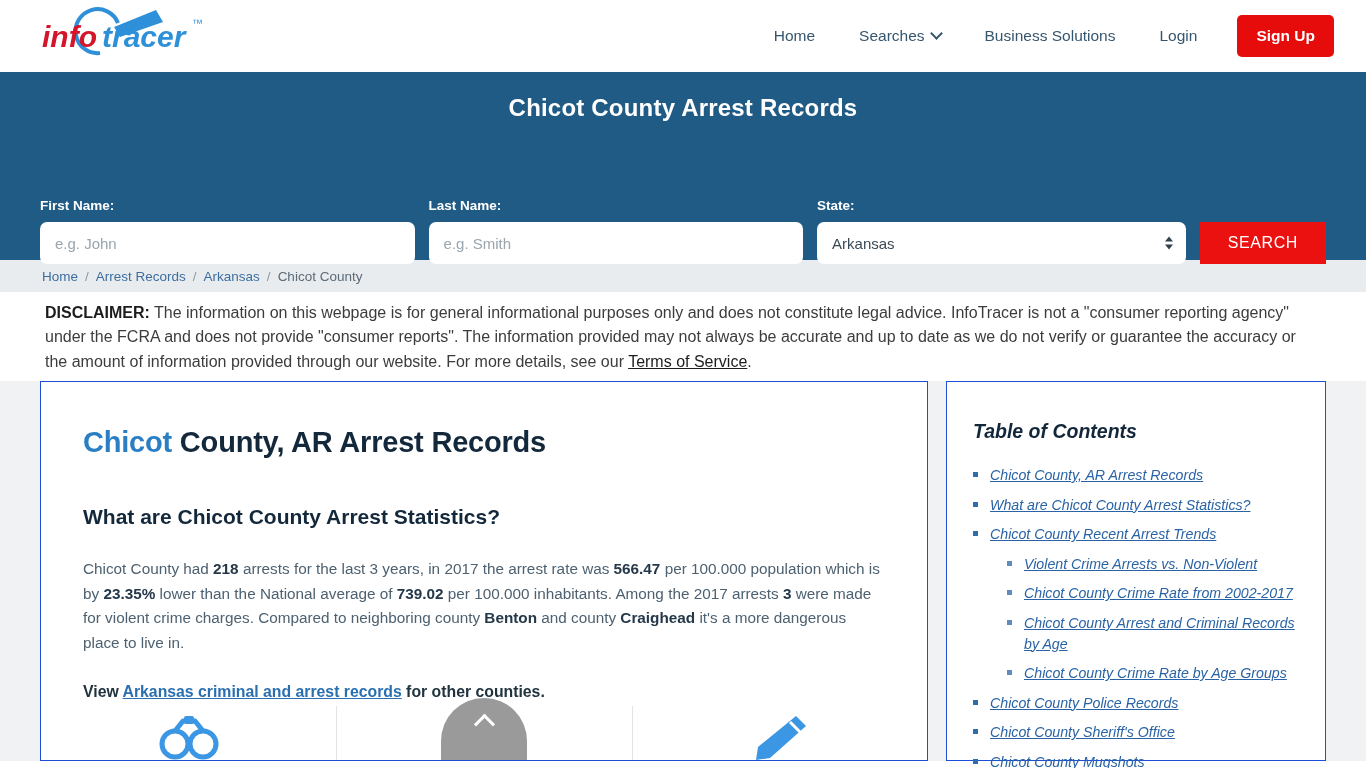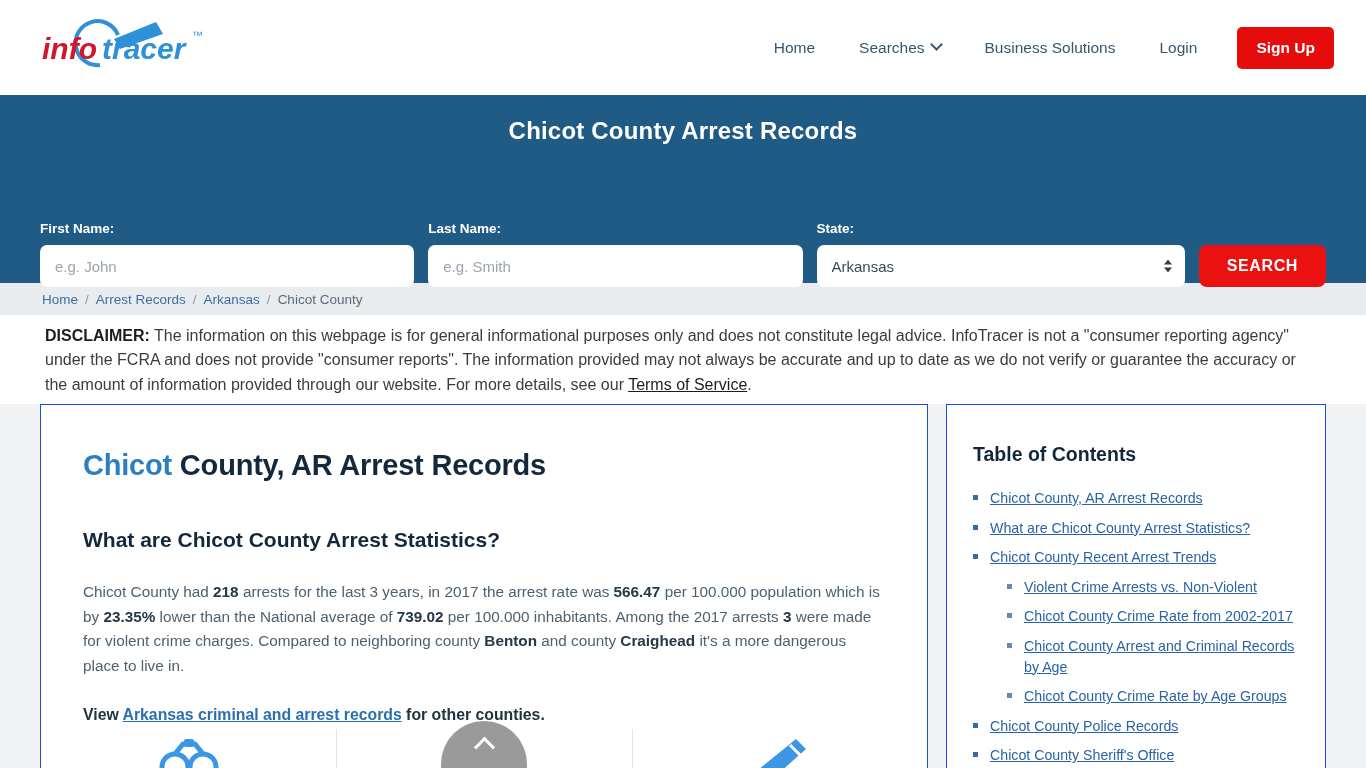"info" .topbar { height: 95px -> 72px }
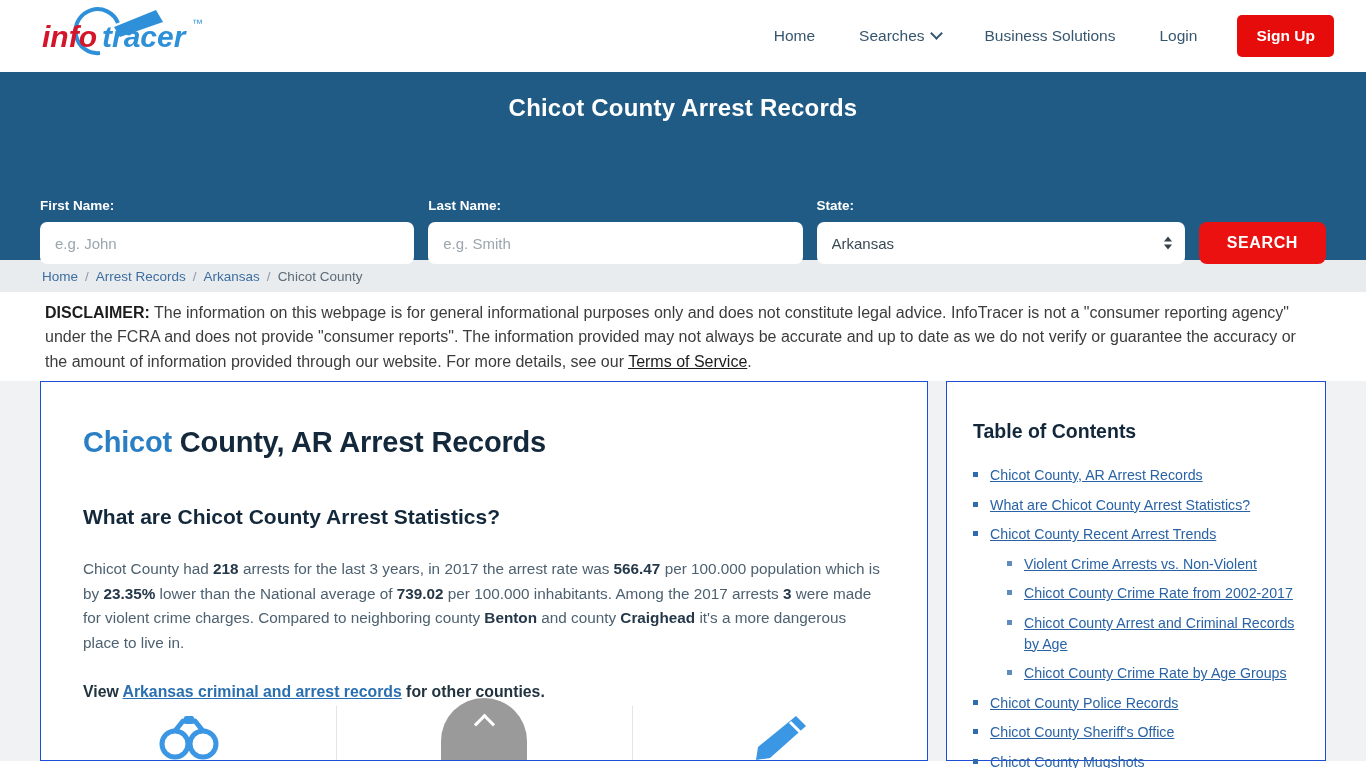"SEARCH" .searchbtn { border-radius: 8px -> 0; font-weight: bold -> normal }
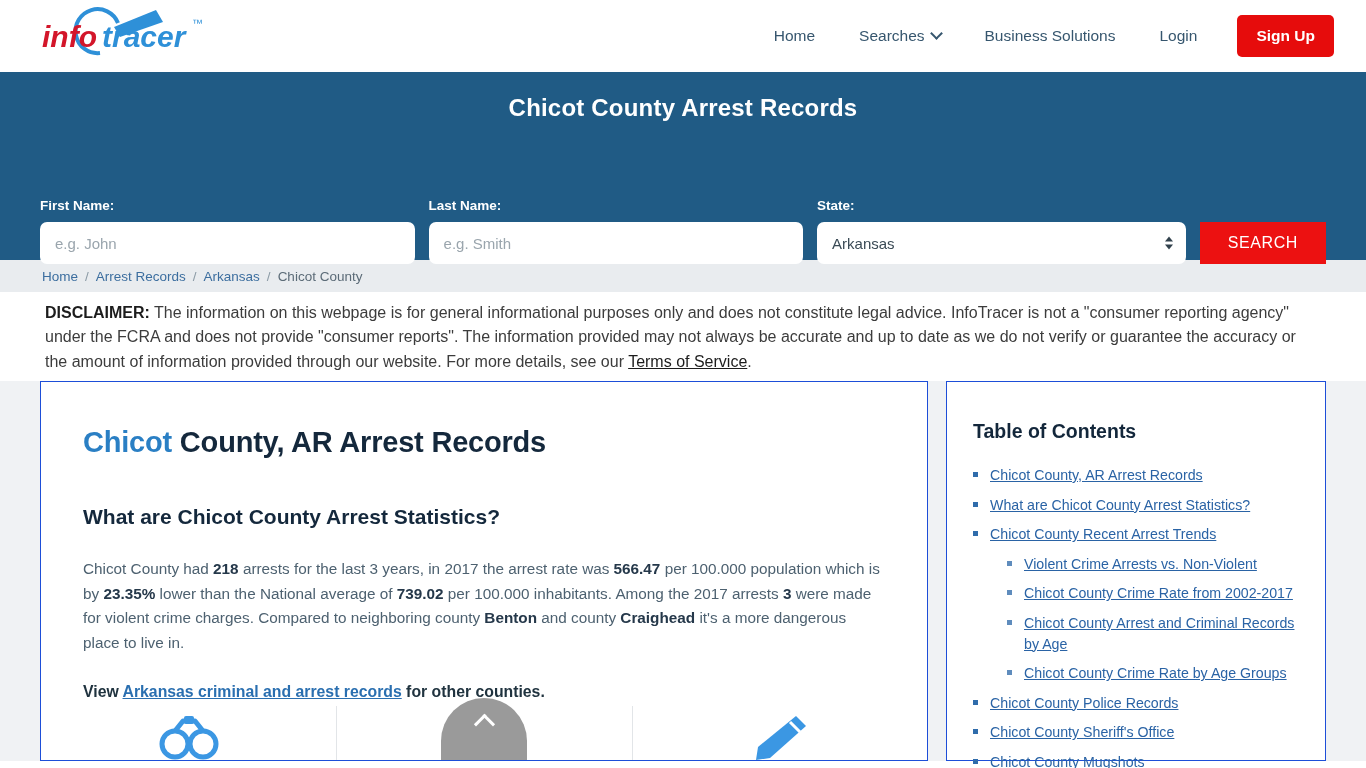"Table of Contents" .side-card { font-style: none -> italic }
